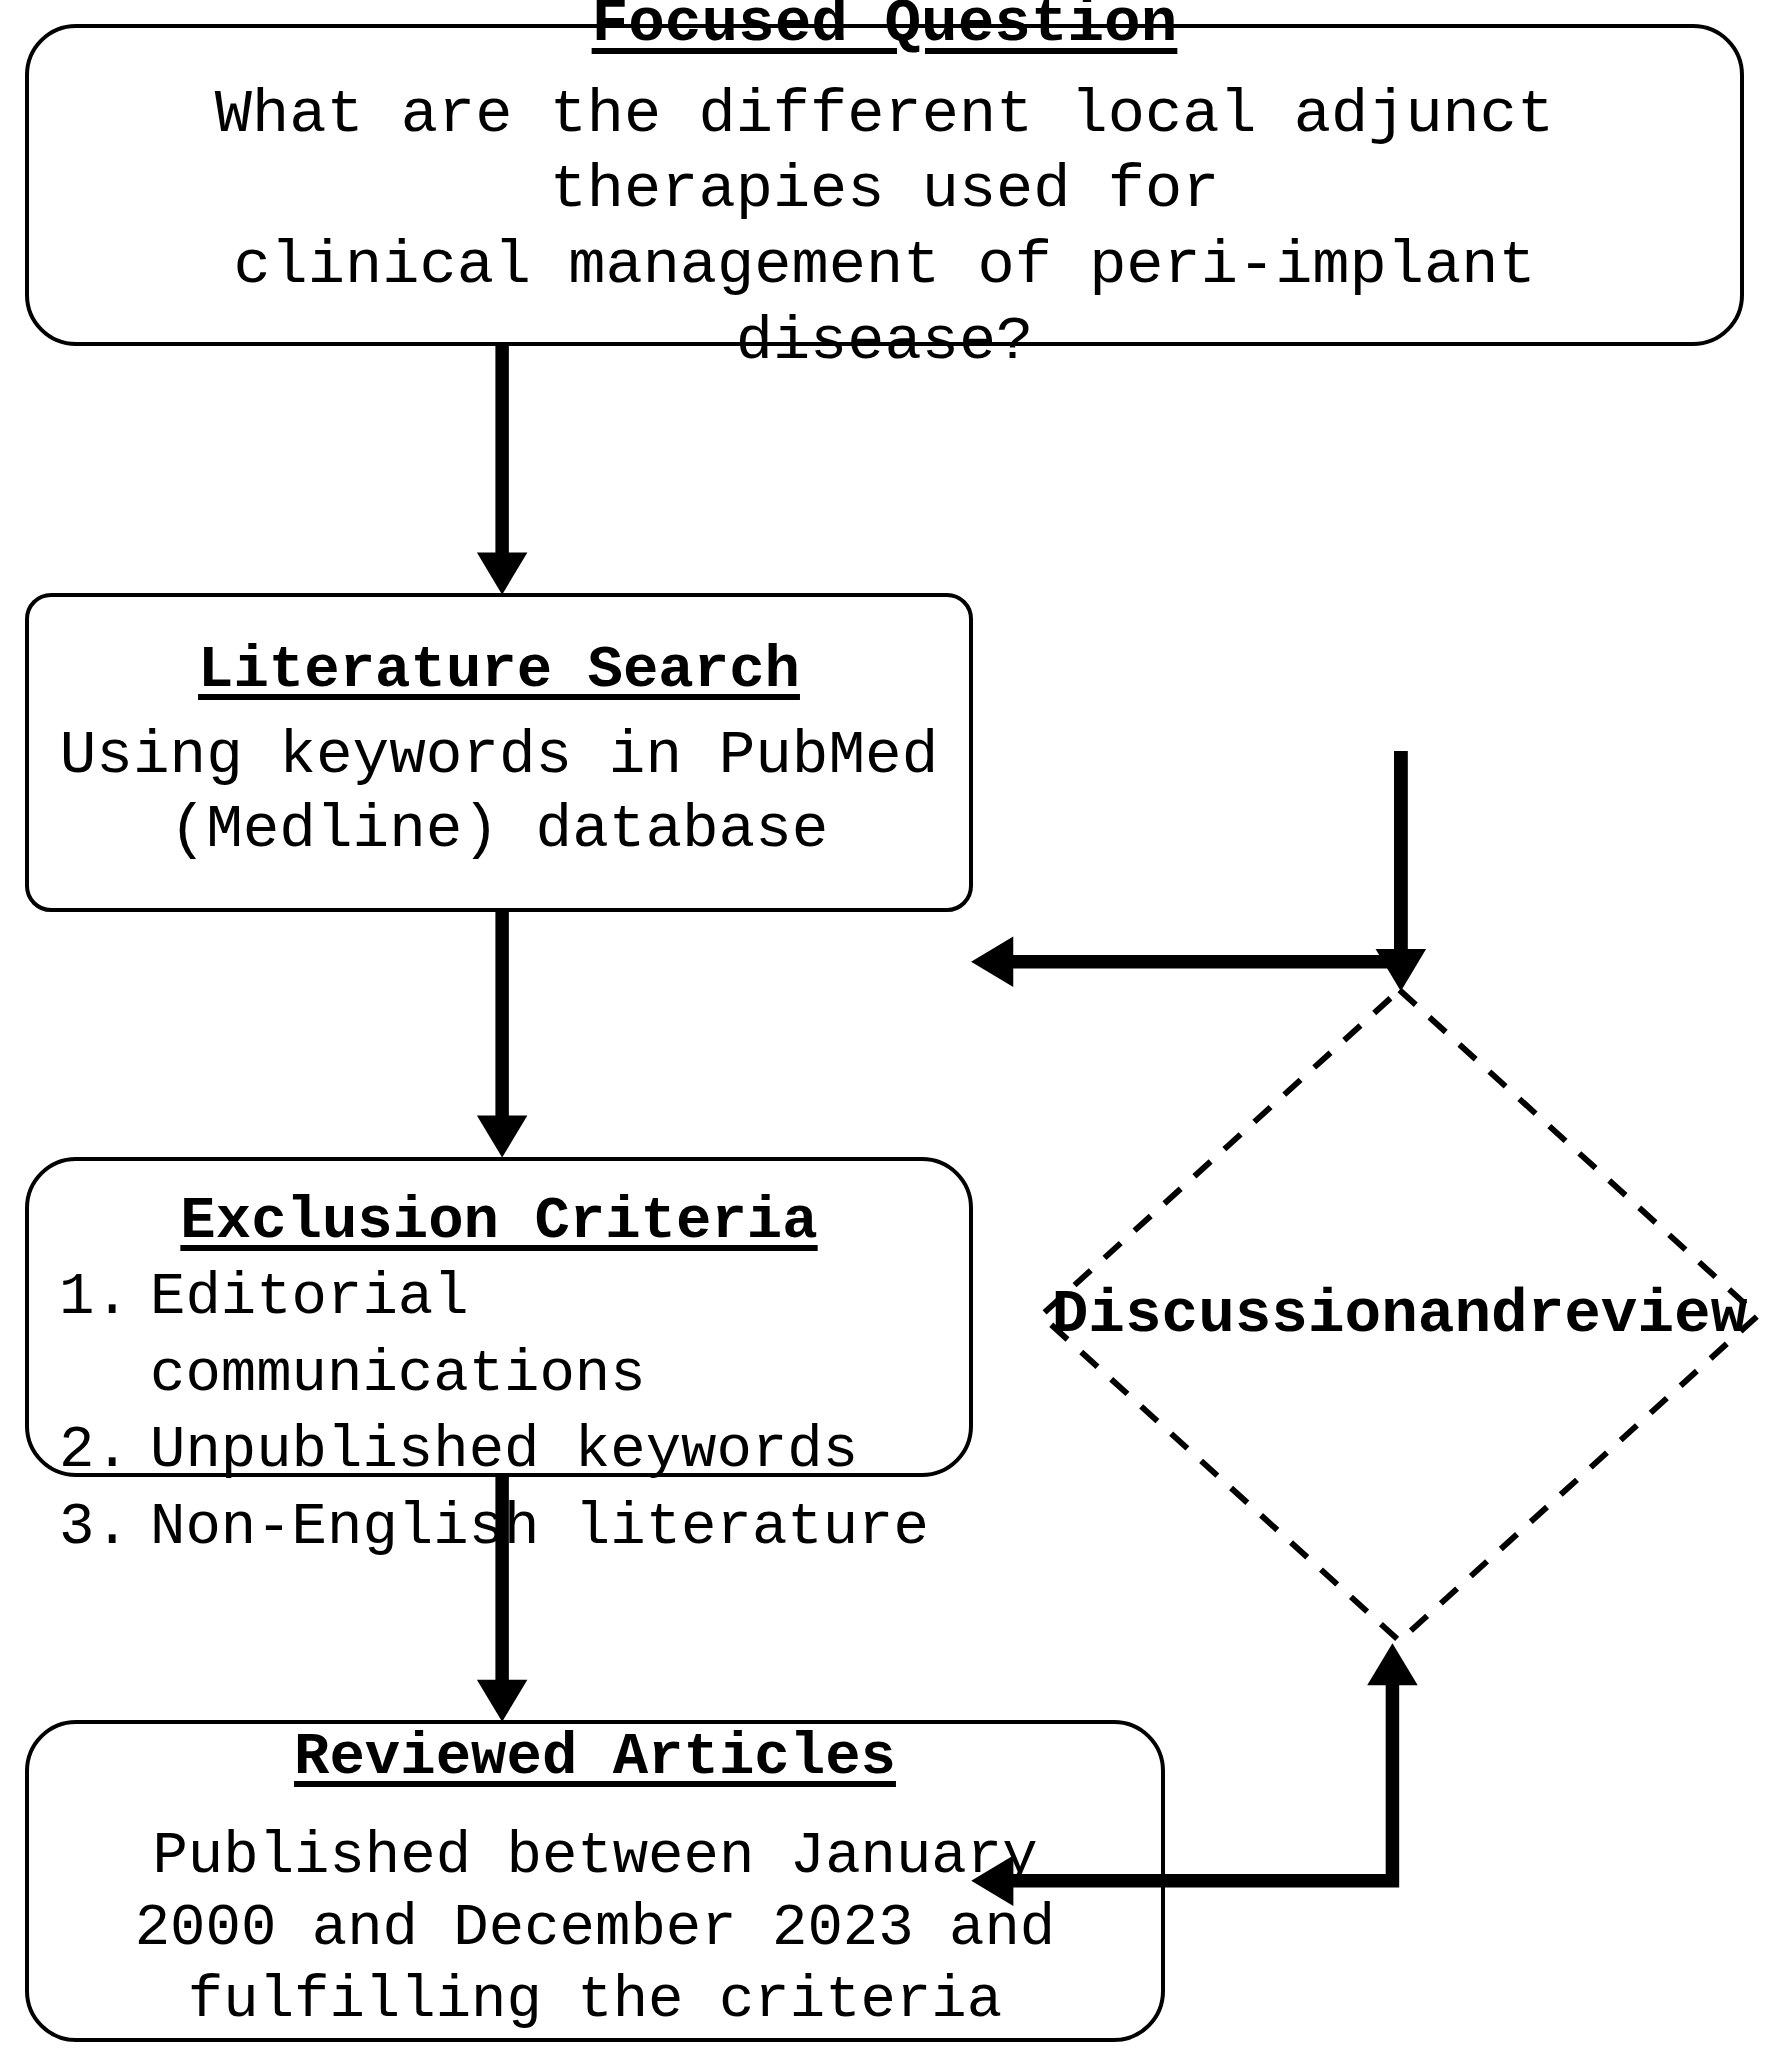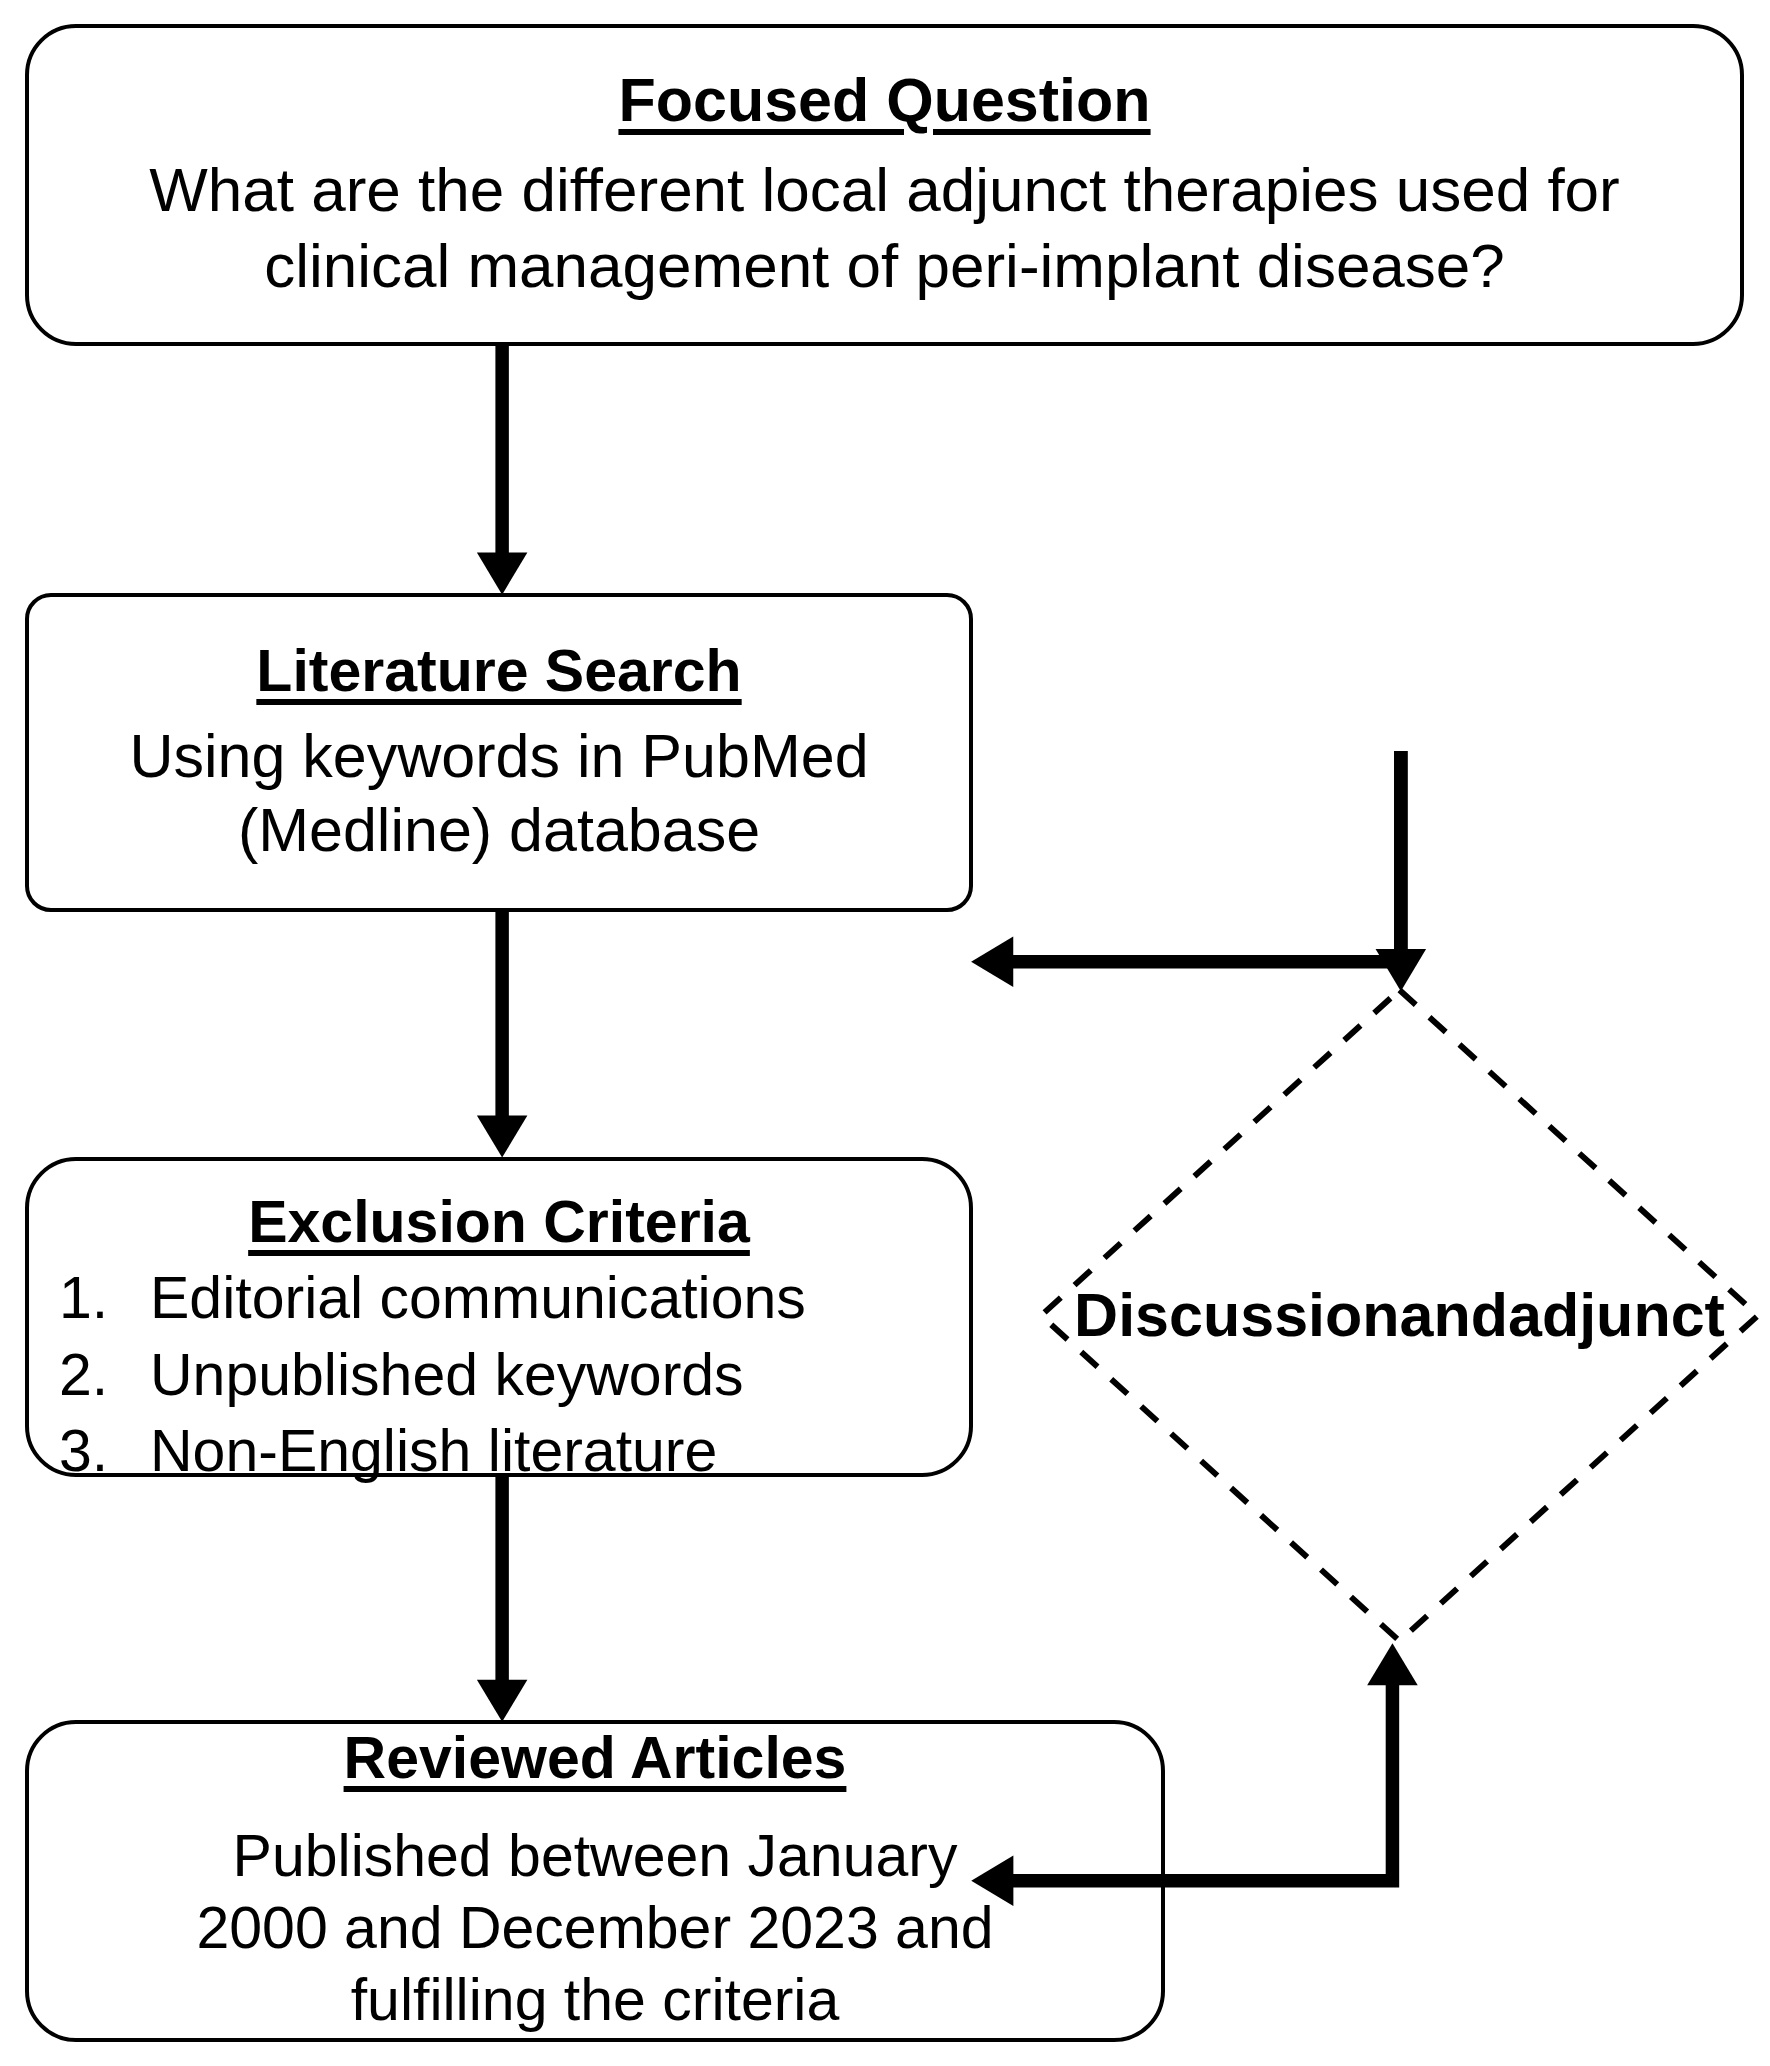"Focused Question" #canvas { font-family: none -> Liberation Mono, monospace }
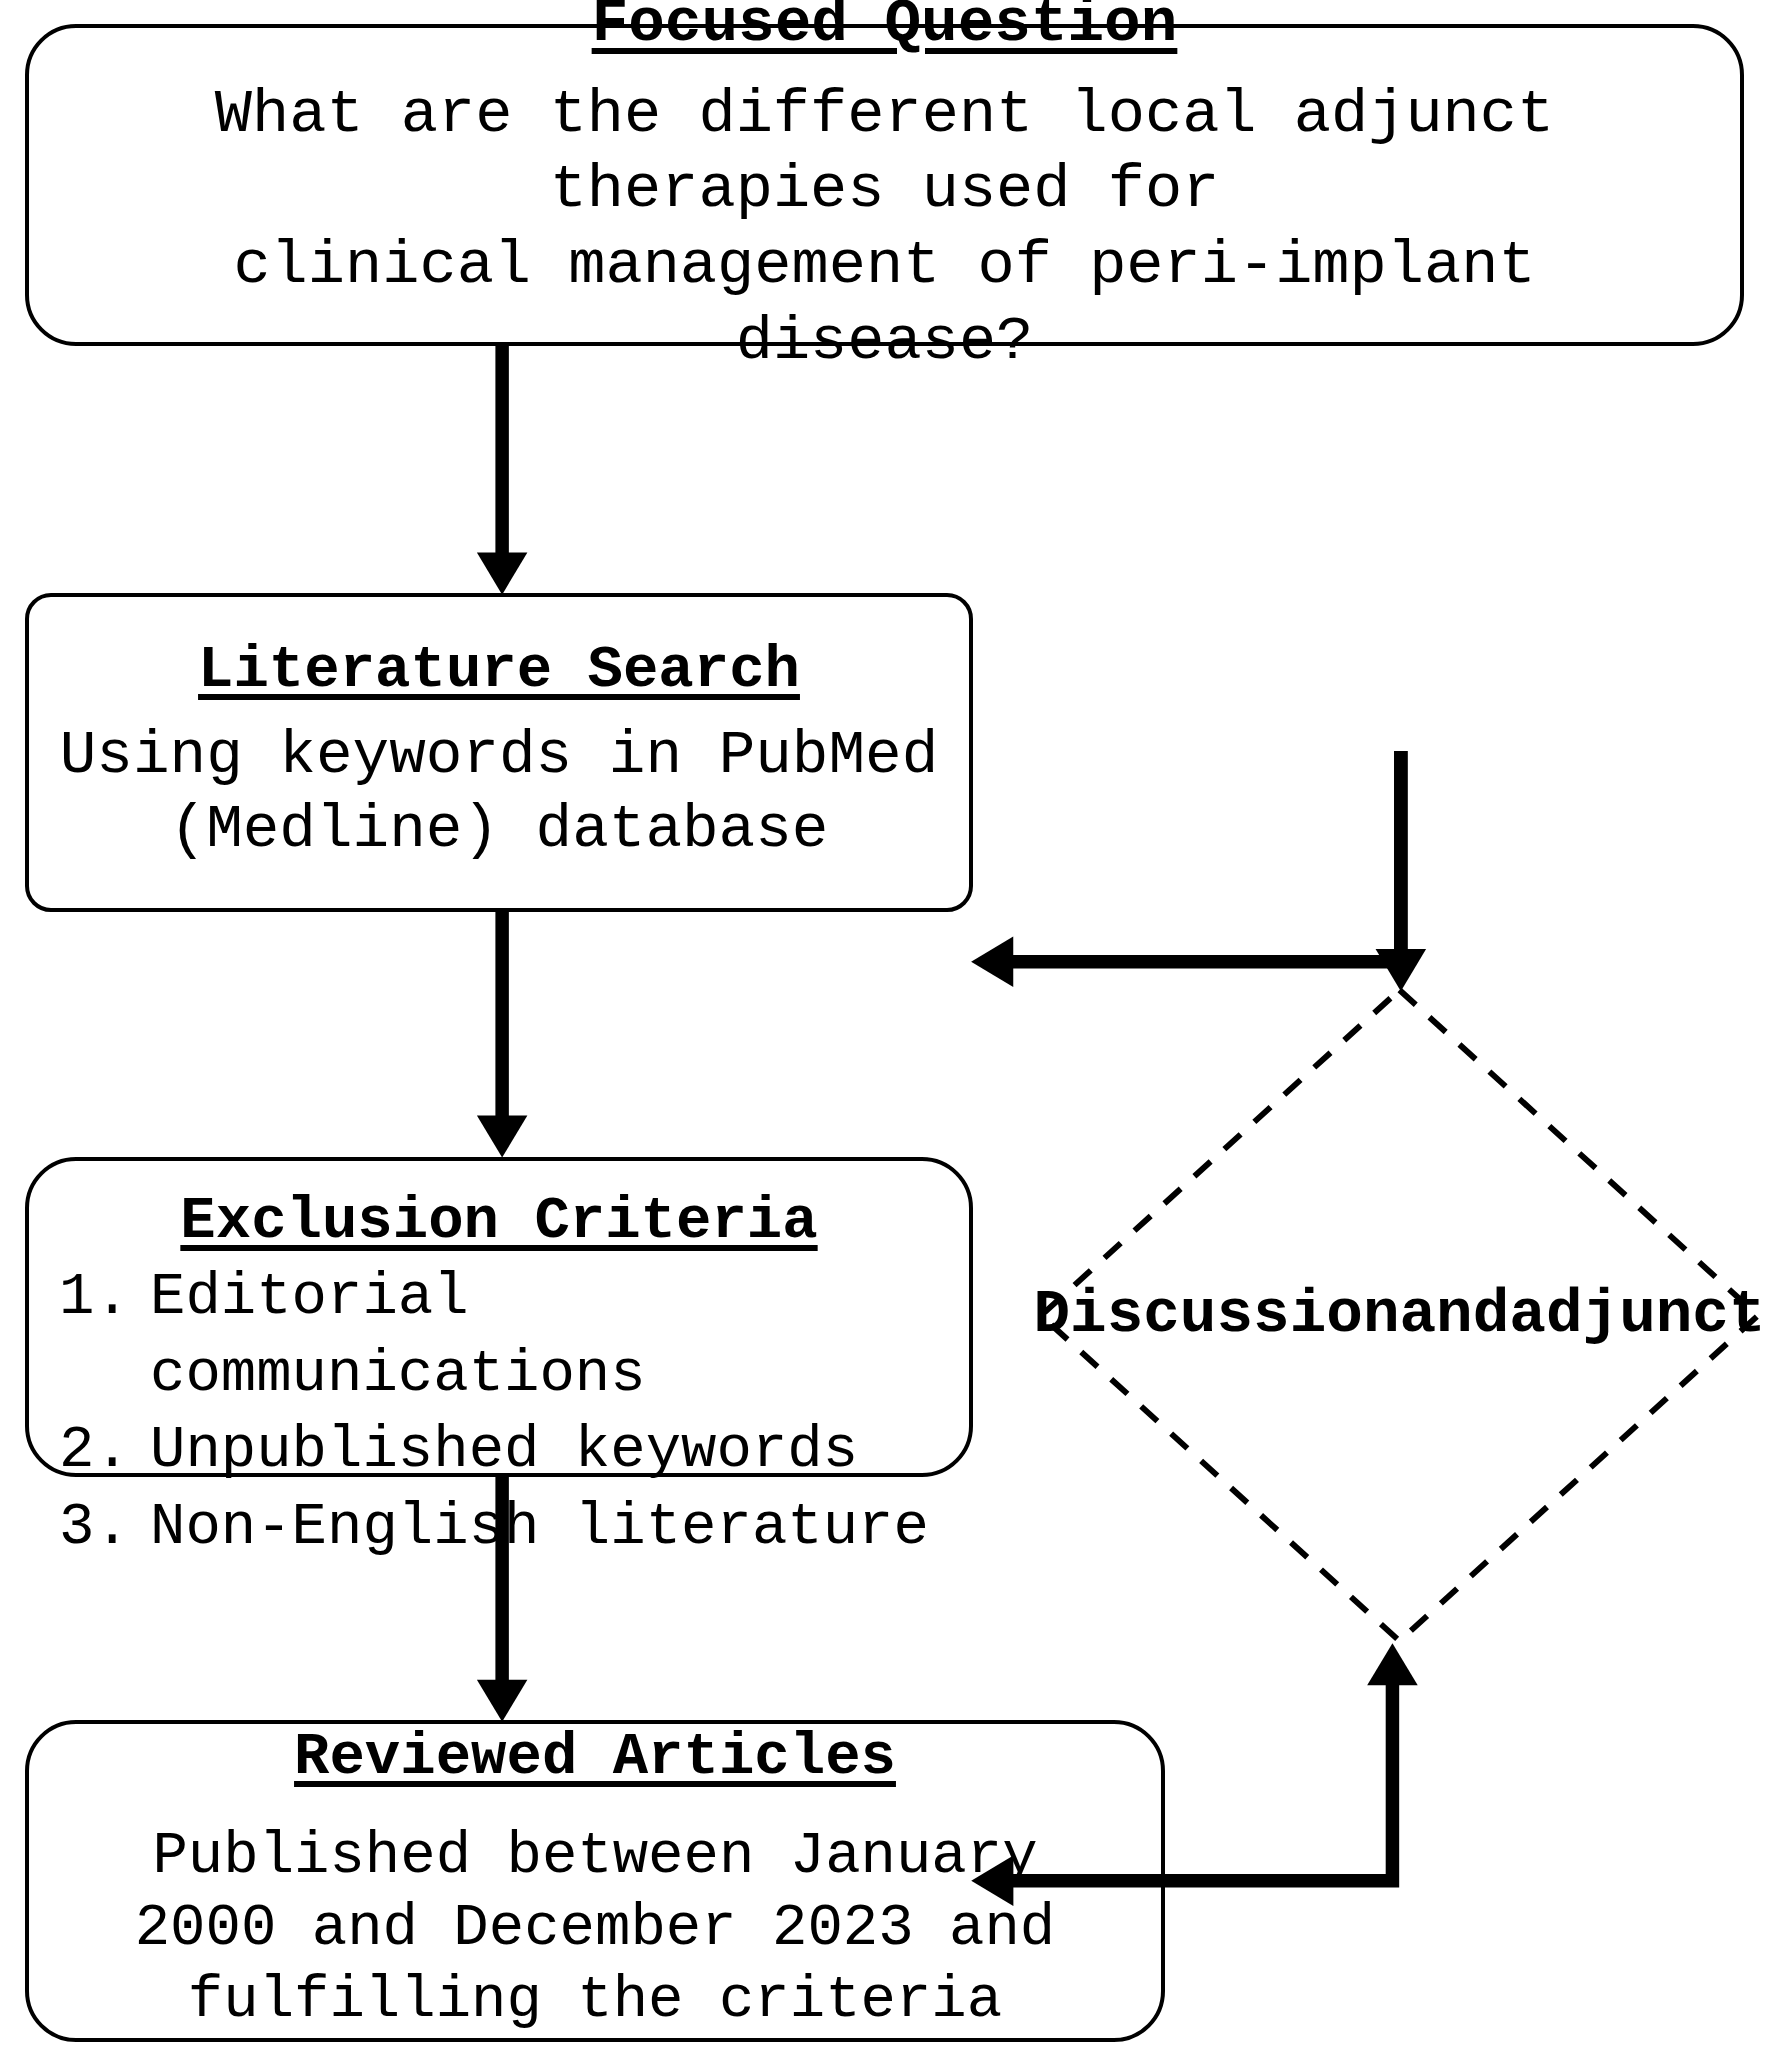"adjunct" span { text: adjunct -> review }
